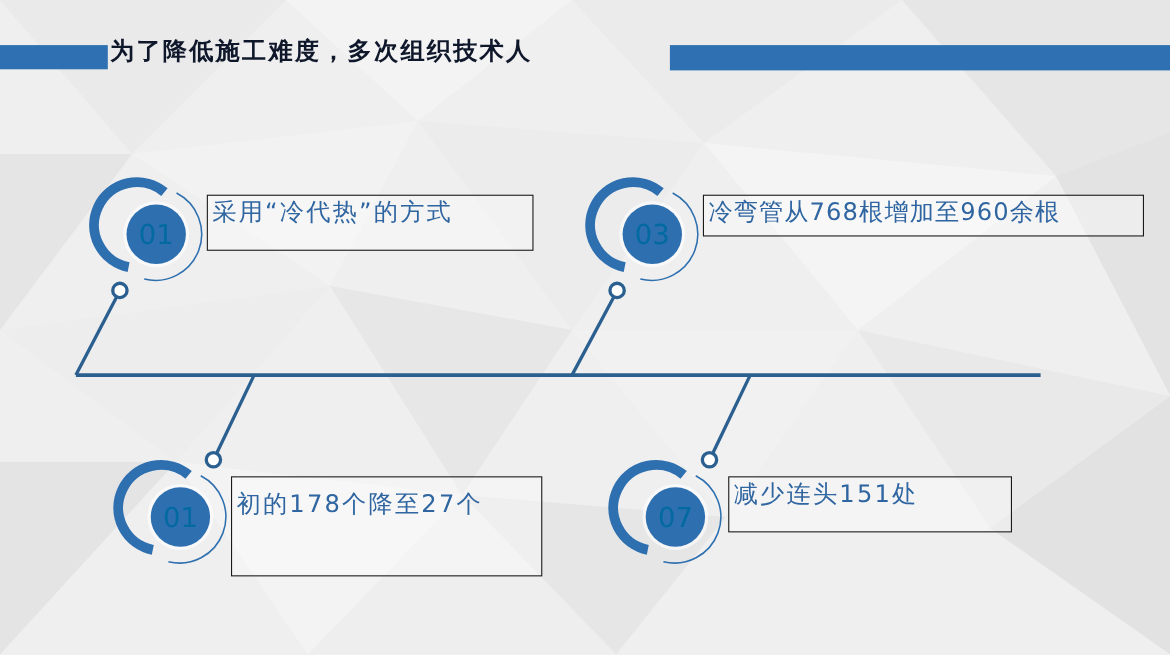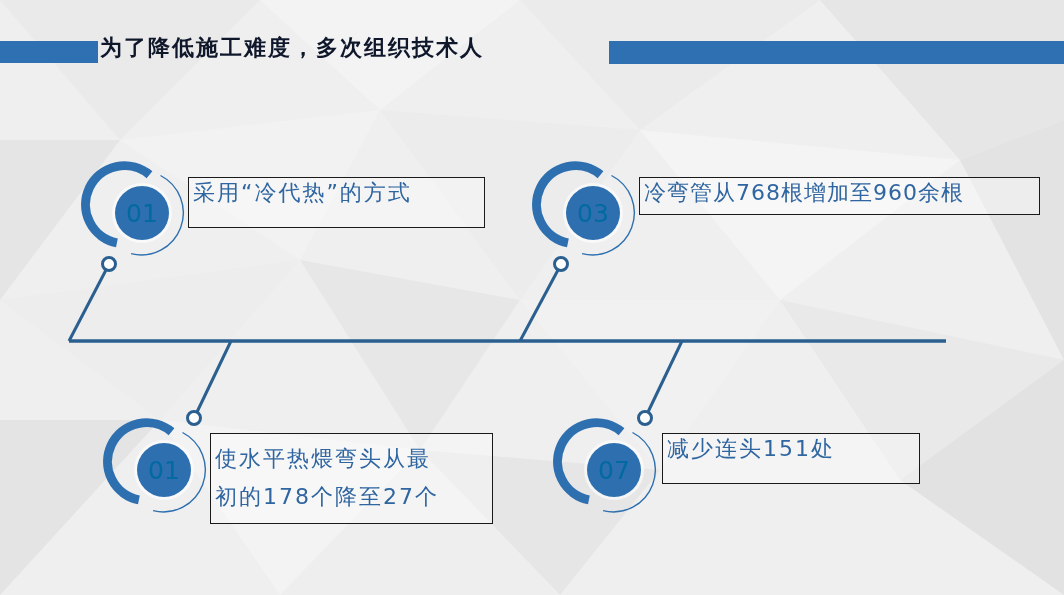"使水平热煨弯头从最" div { html: <div>使水平热煨弯头从最</div> -> none }
